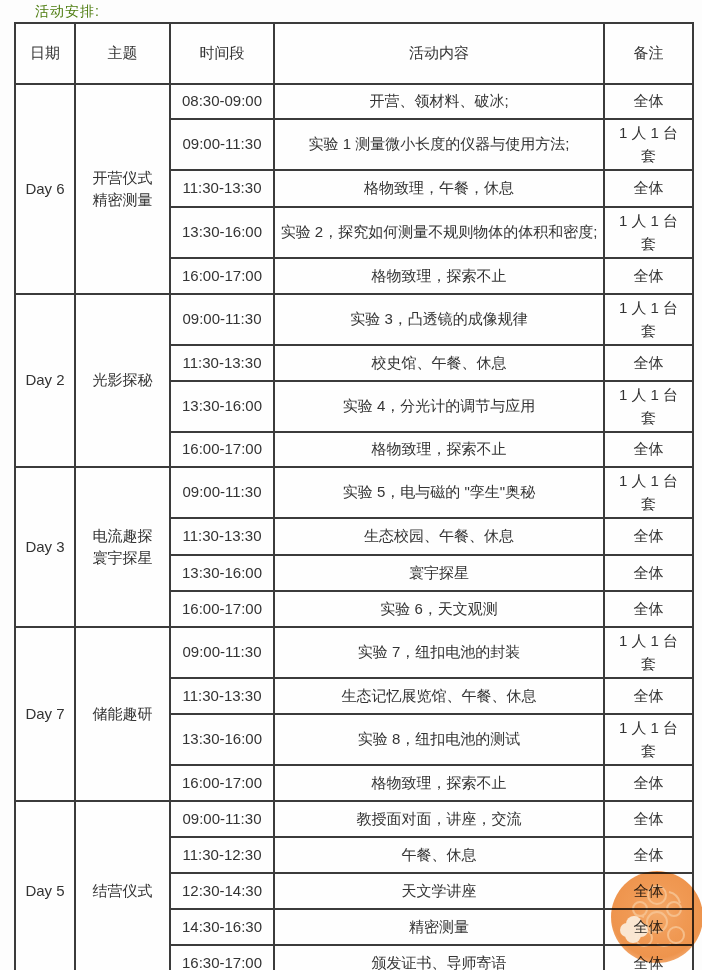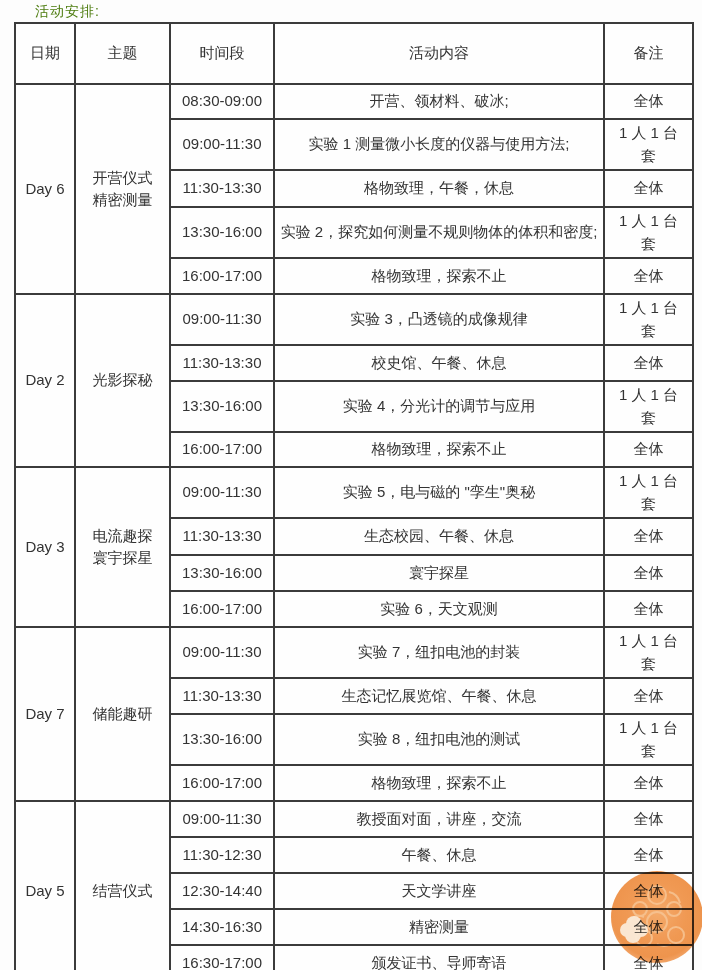"12:30-14:40" td { text: 12:30-14:40 -> 12:30-14:30 }
